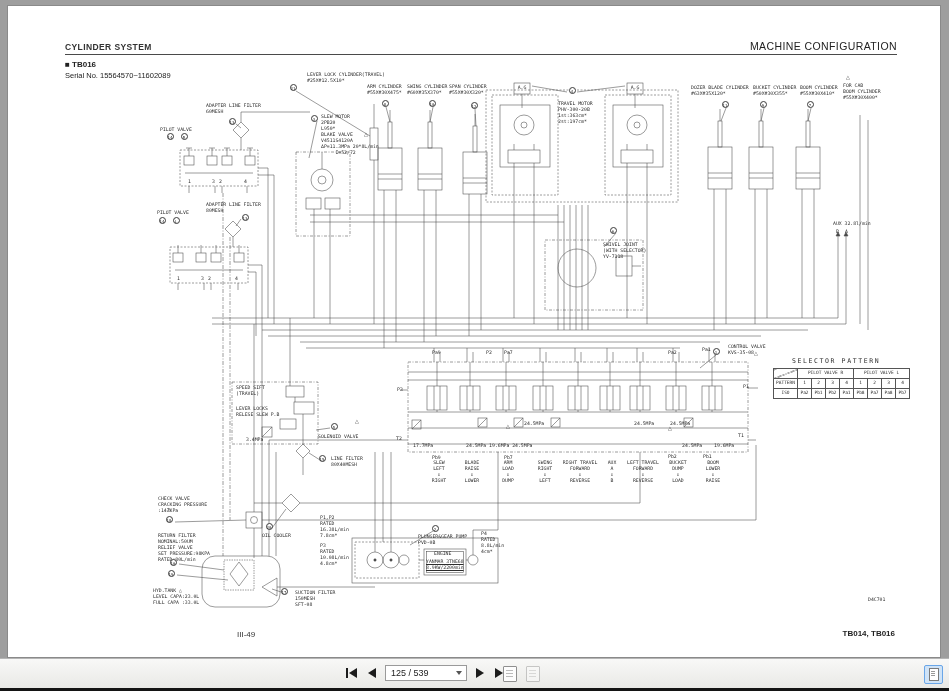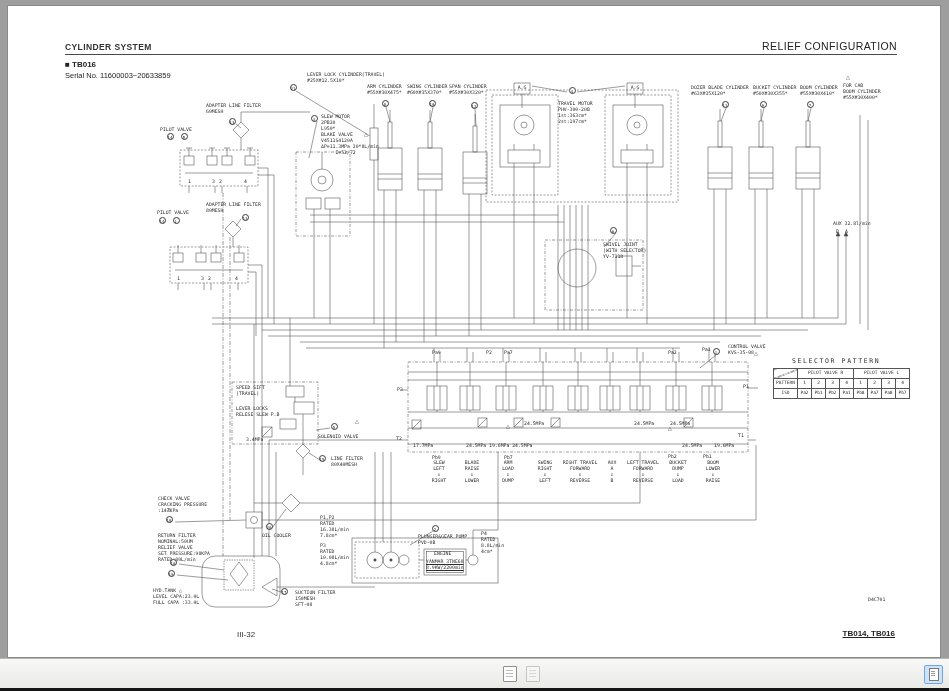"RELIEF CONFIGURATION" div.hdr-right { text: RELIEF -> MACHINE }
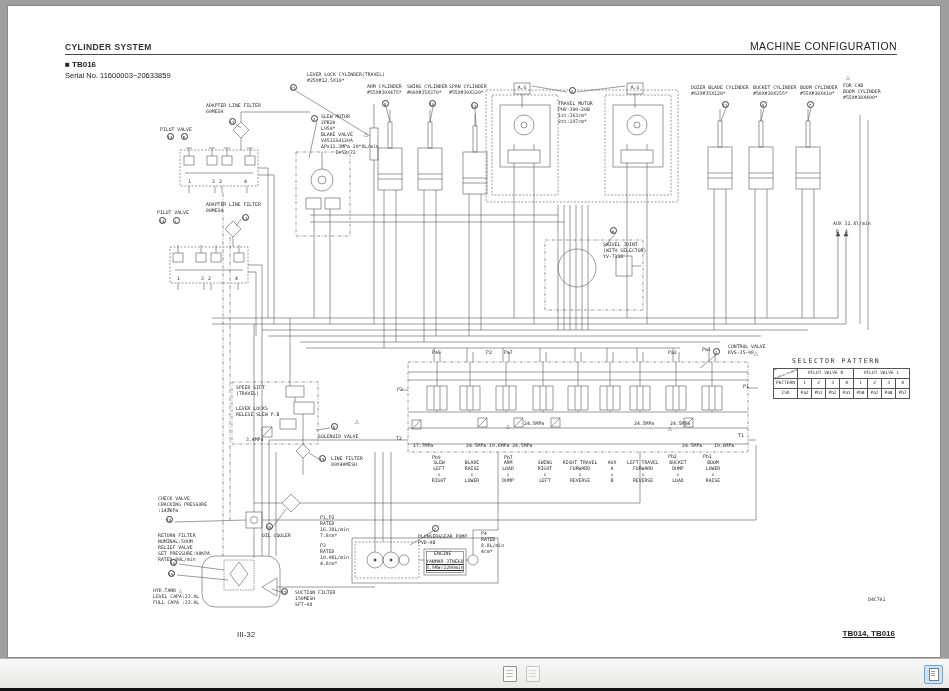"Serial No. 11600003~20633859" div.serial { text: 11600003~20633859 -> 15564570~11602089 }
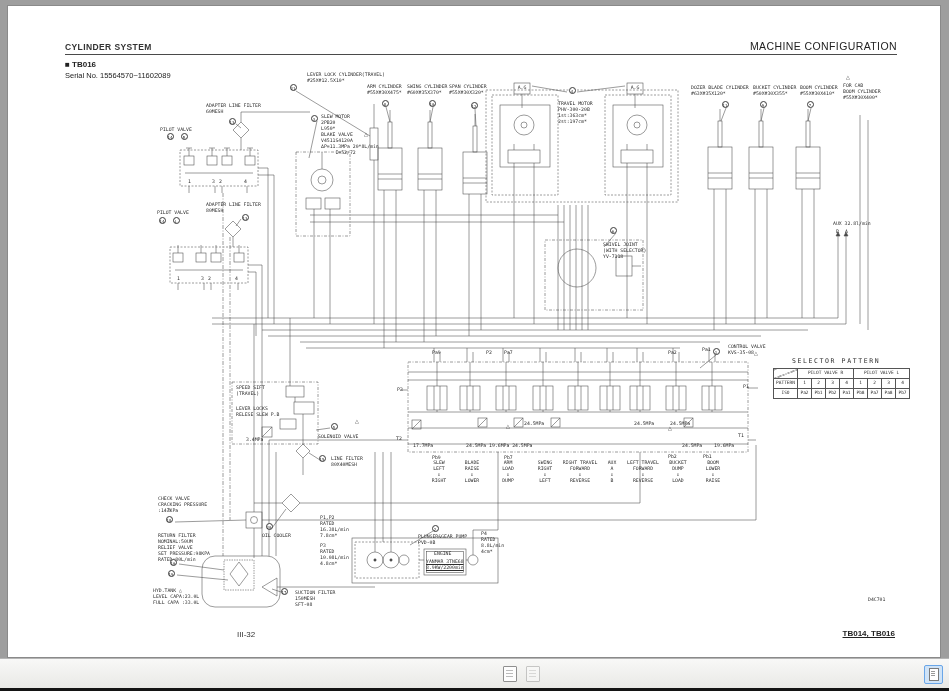"III-32" div.foot-page { text: III-32 -> III-49 }
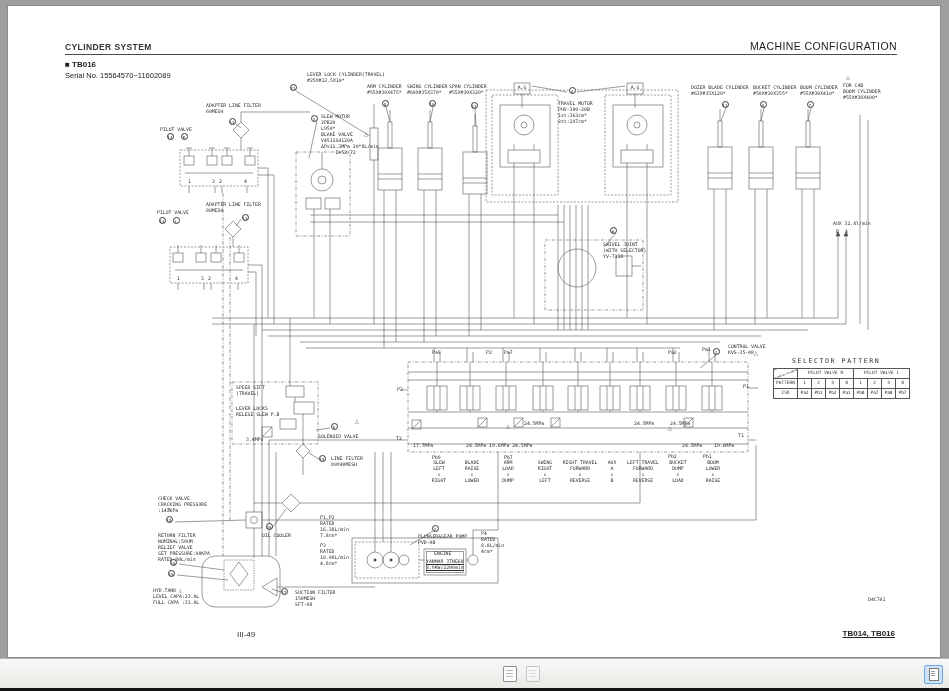"TB014, TB016" .foot-models { text-decoration: underline -> none }
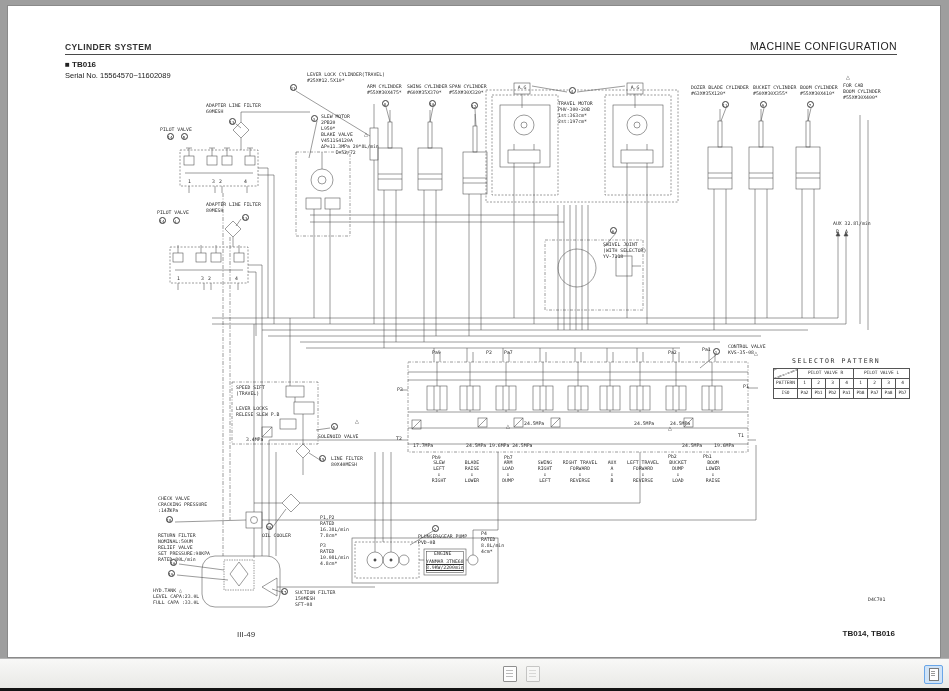"125 / 539" div.nav-group { html: none -> <div> <div> <span></span> <span></span> </div> <div> <span></span> </div> <div> <span>125 / 539</span> <span></span> </div> <div> <span></span> </div> <div> <span></span> <span></span> </div> </div> }
